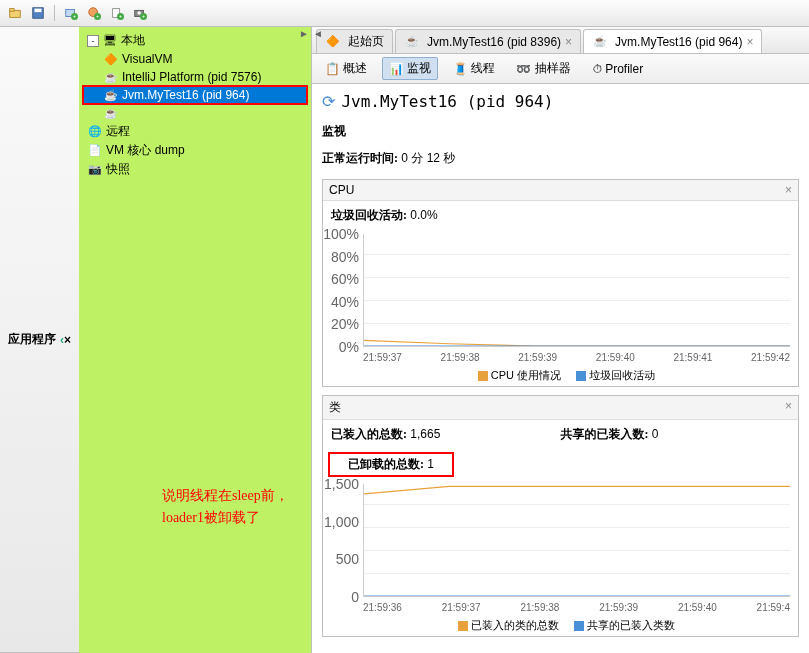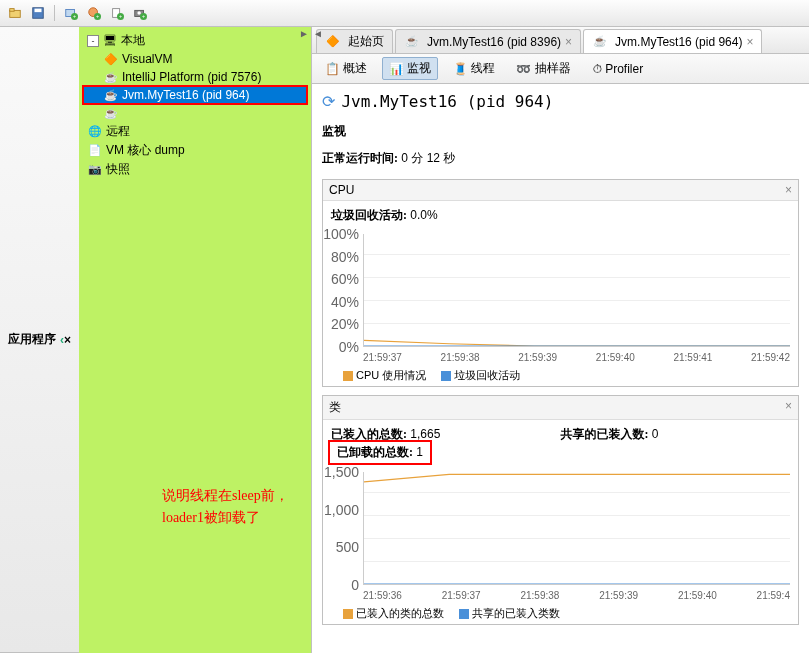"CPU 使用情况" .legend { text-align: left -> center }
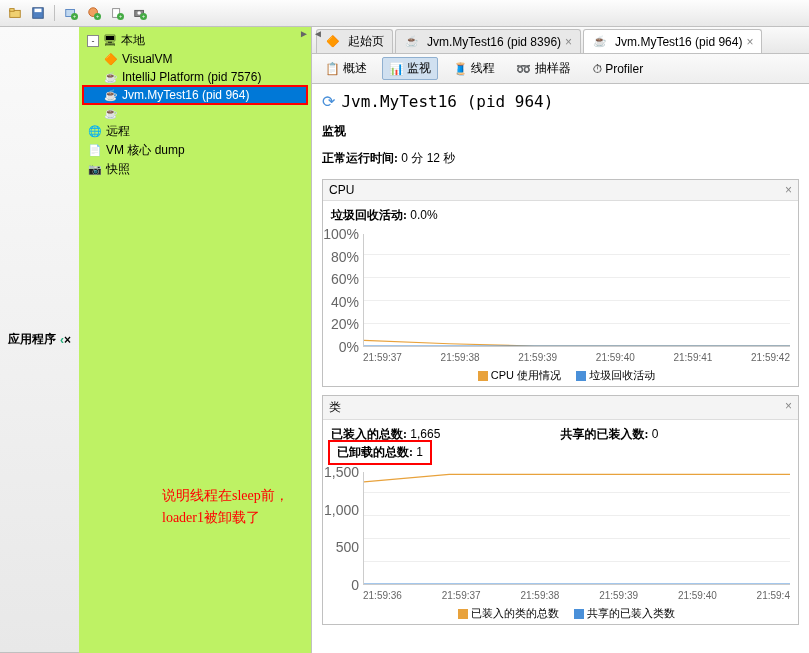"已卸载的总数: 1" .red-box { margin-top: none -> 12px; padding: 1px 6px -> 1px 17px }
